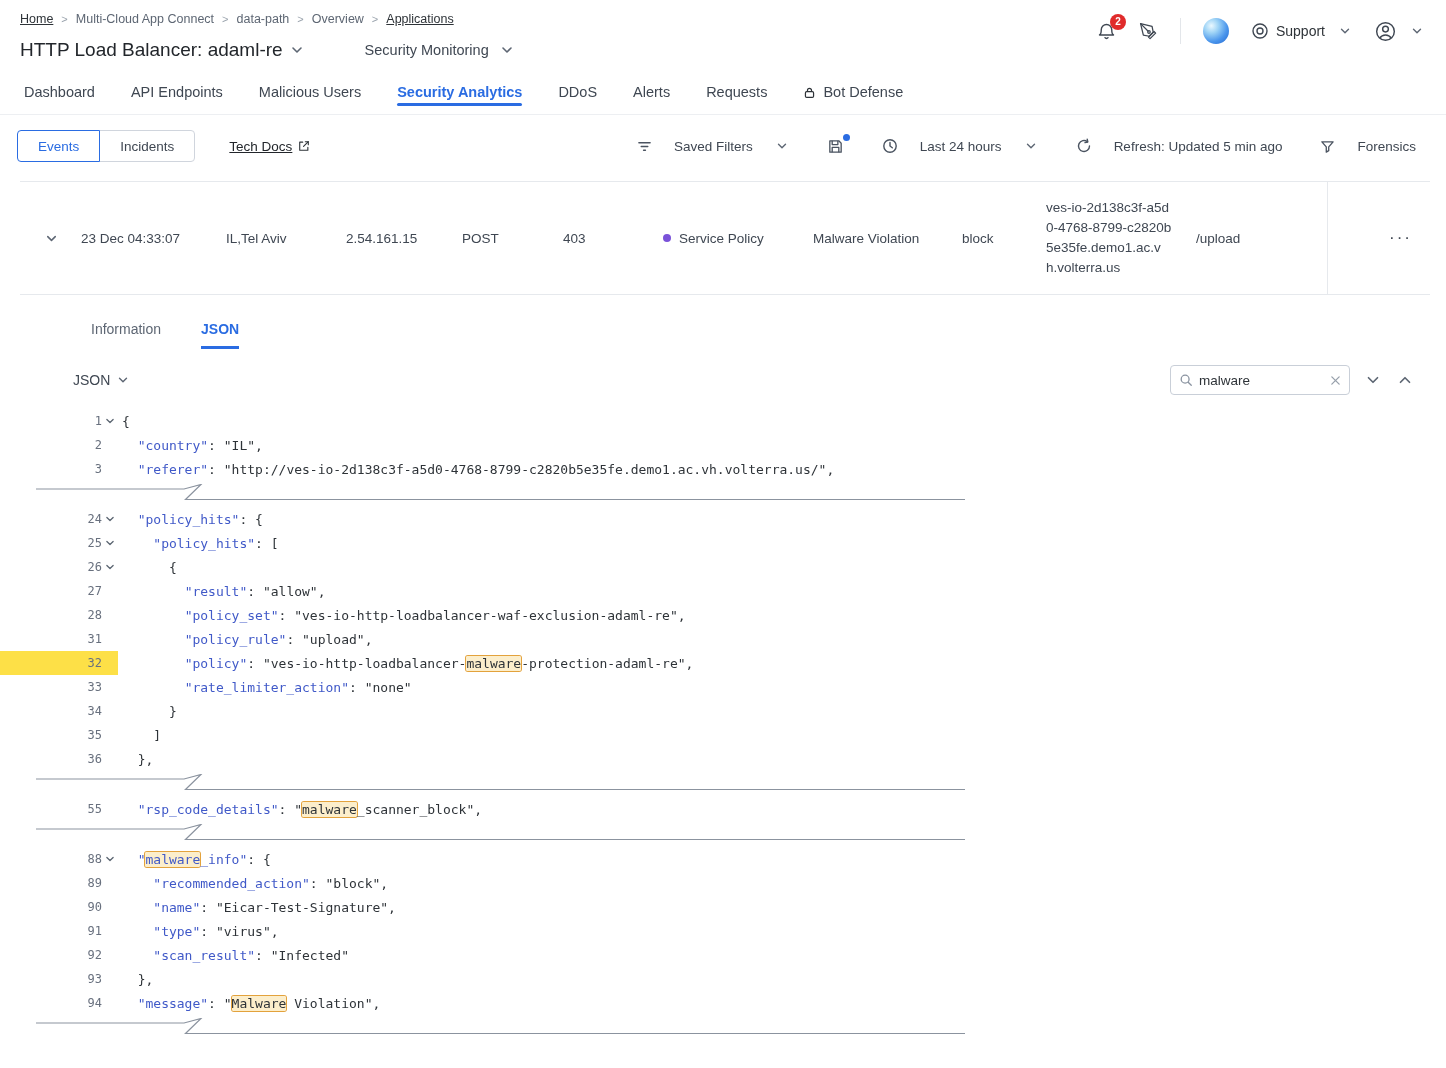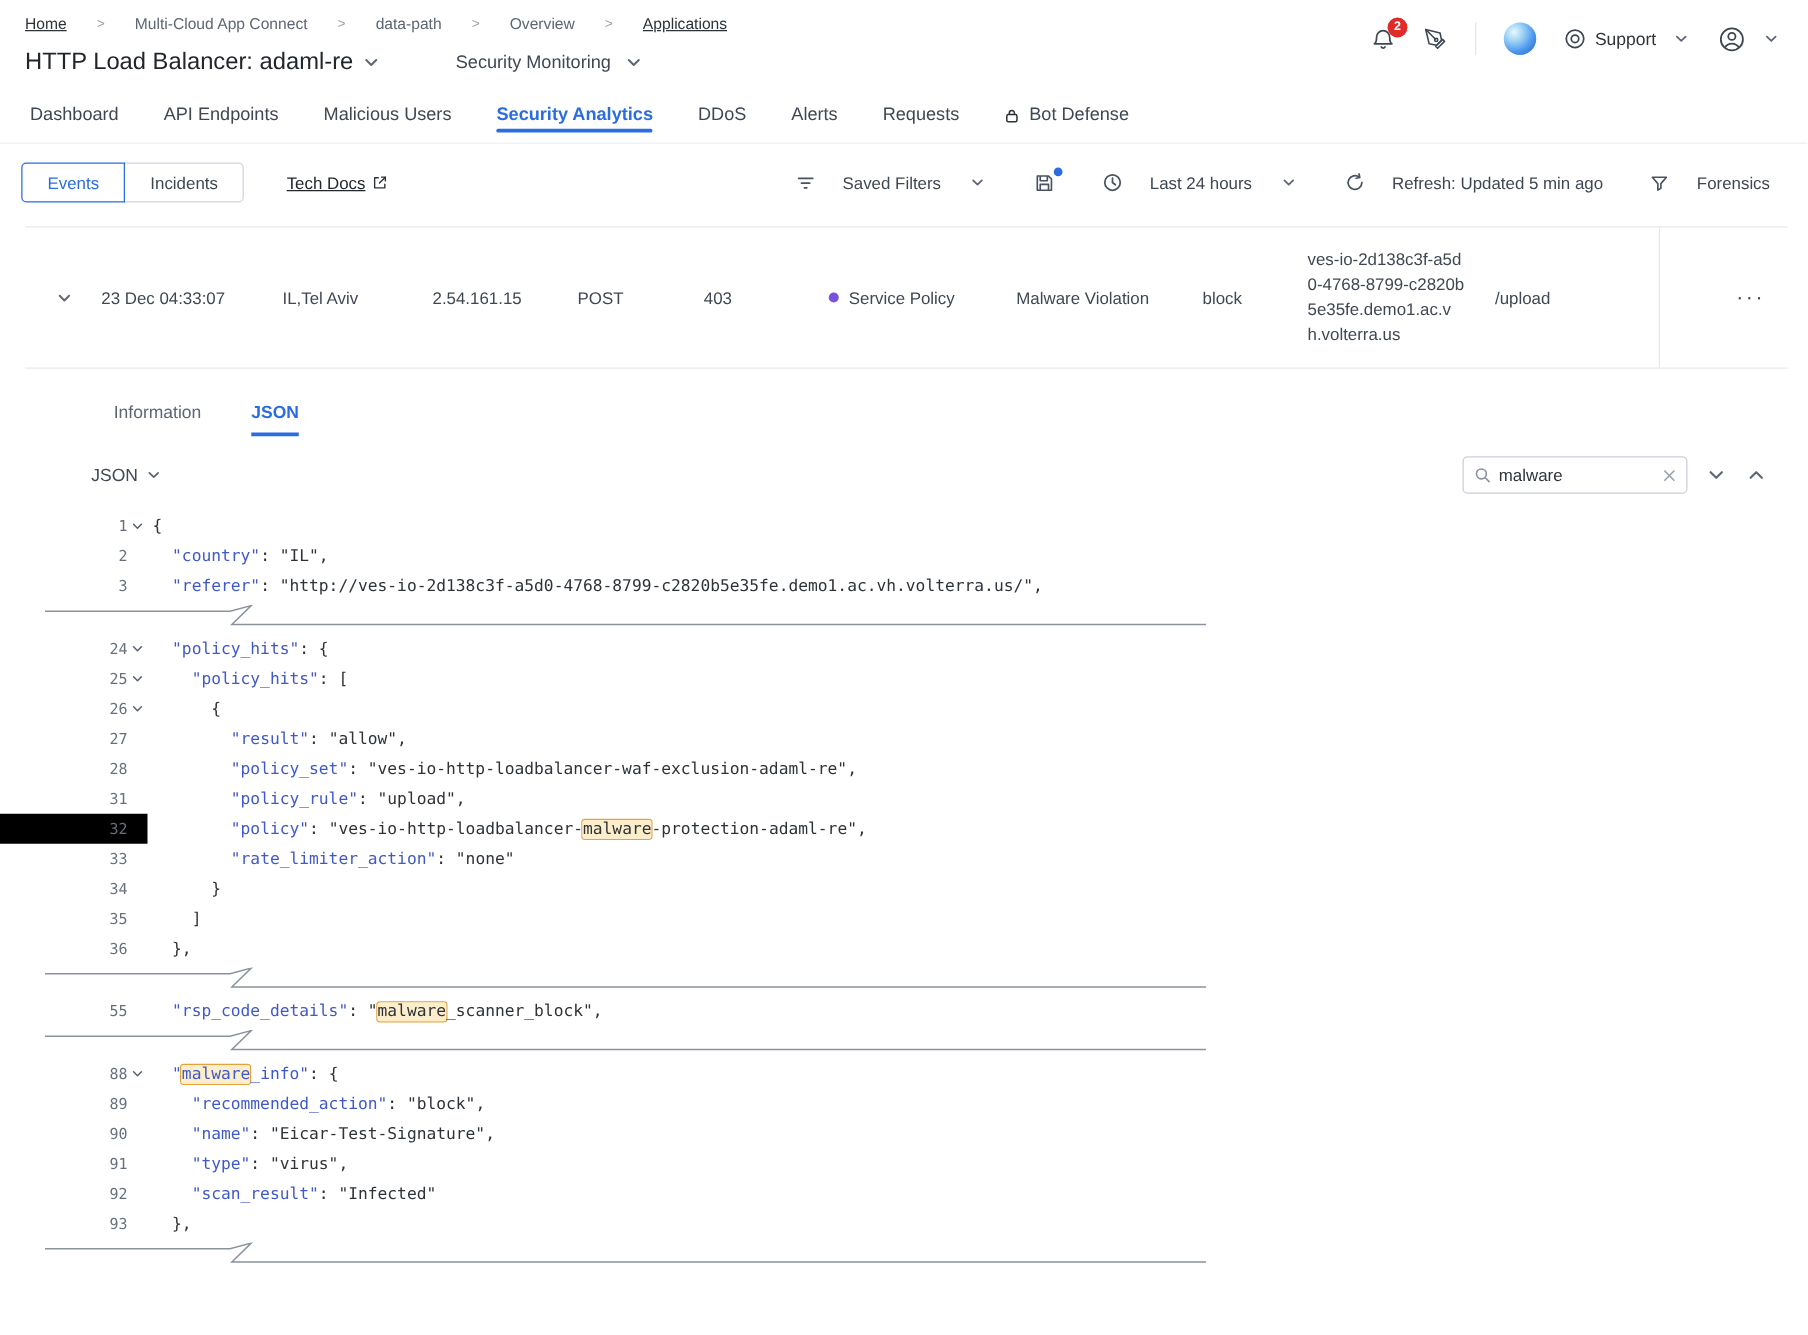"Home" .breadcrumb { gap: 24px -> 8px }
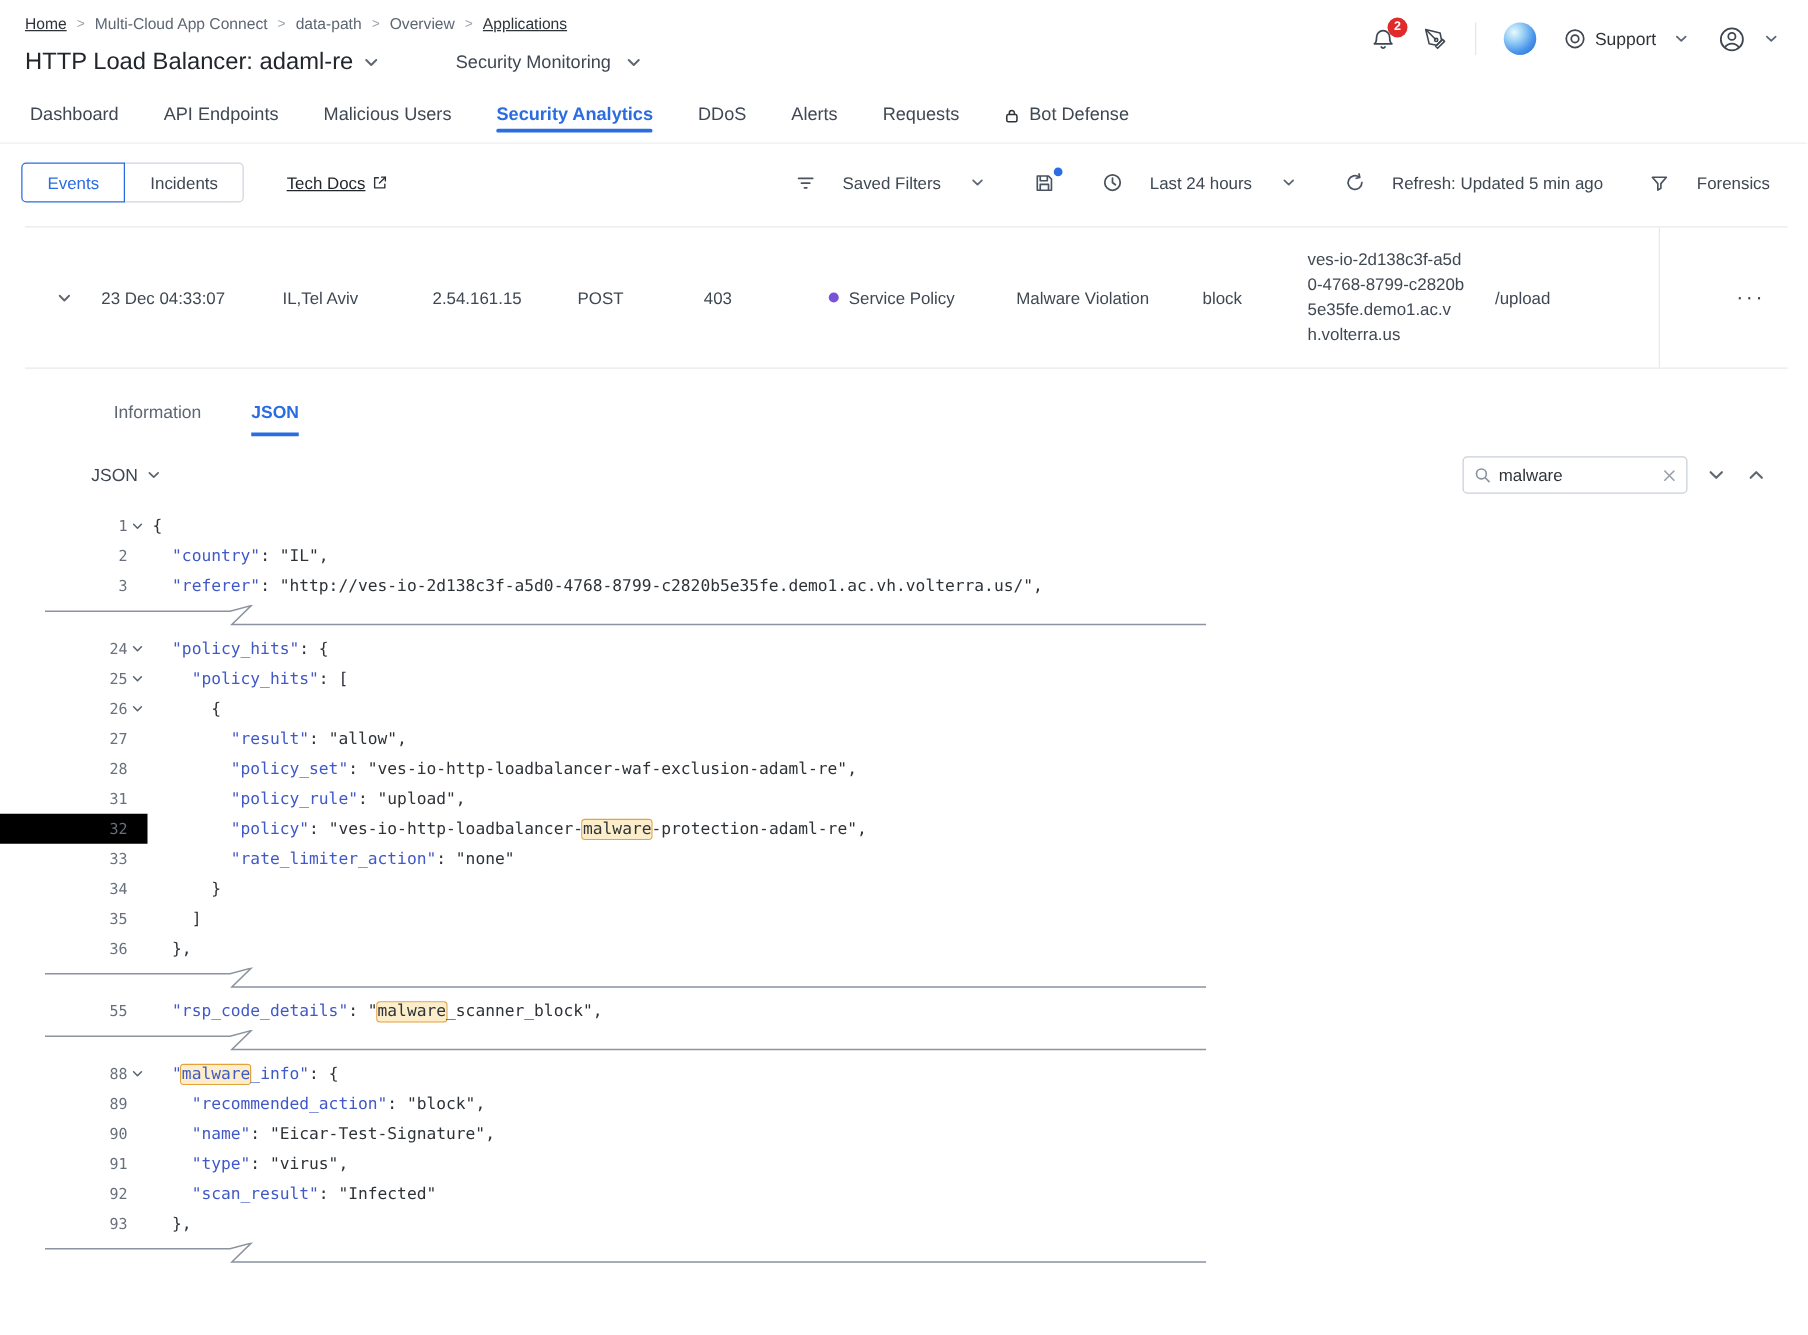"32" .code-line.current .gutter { background: #000000 -> #fde047 }
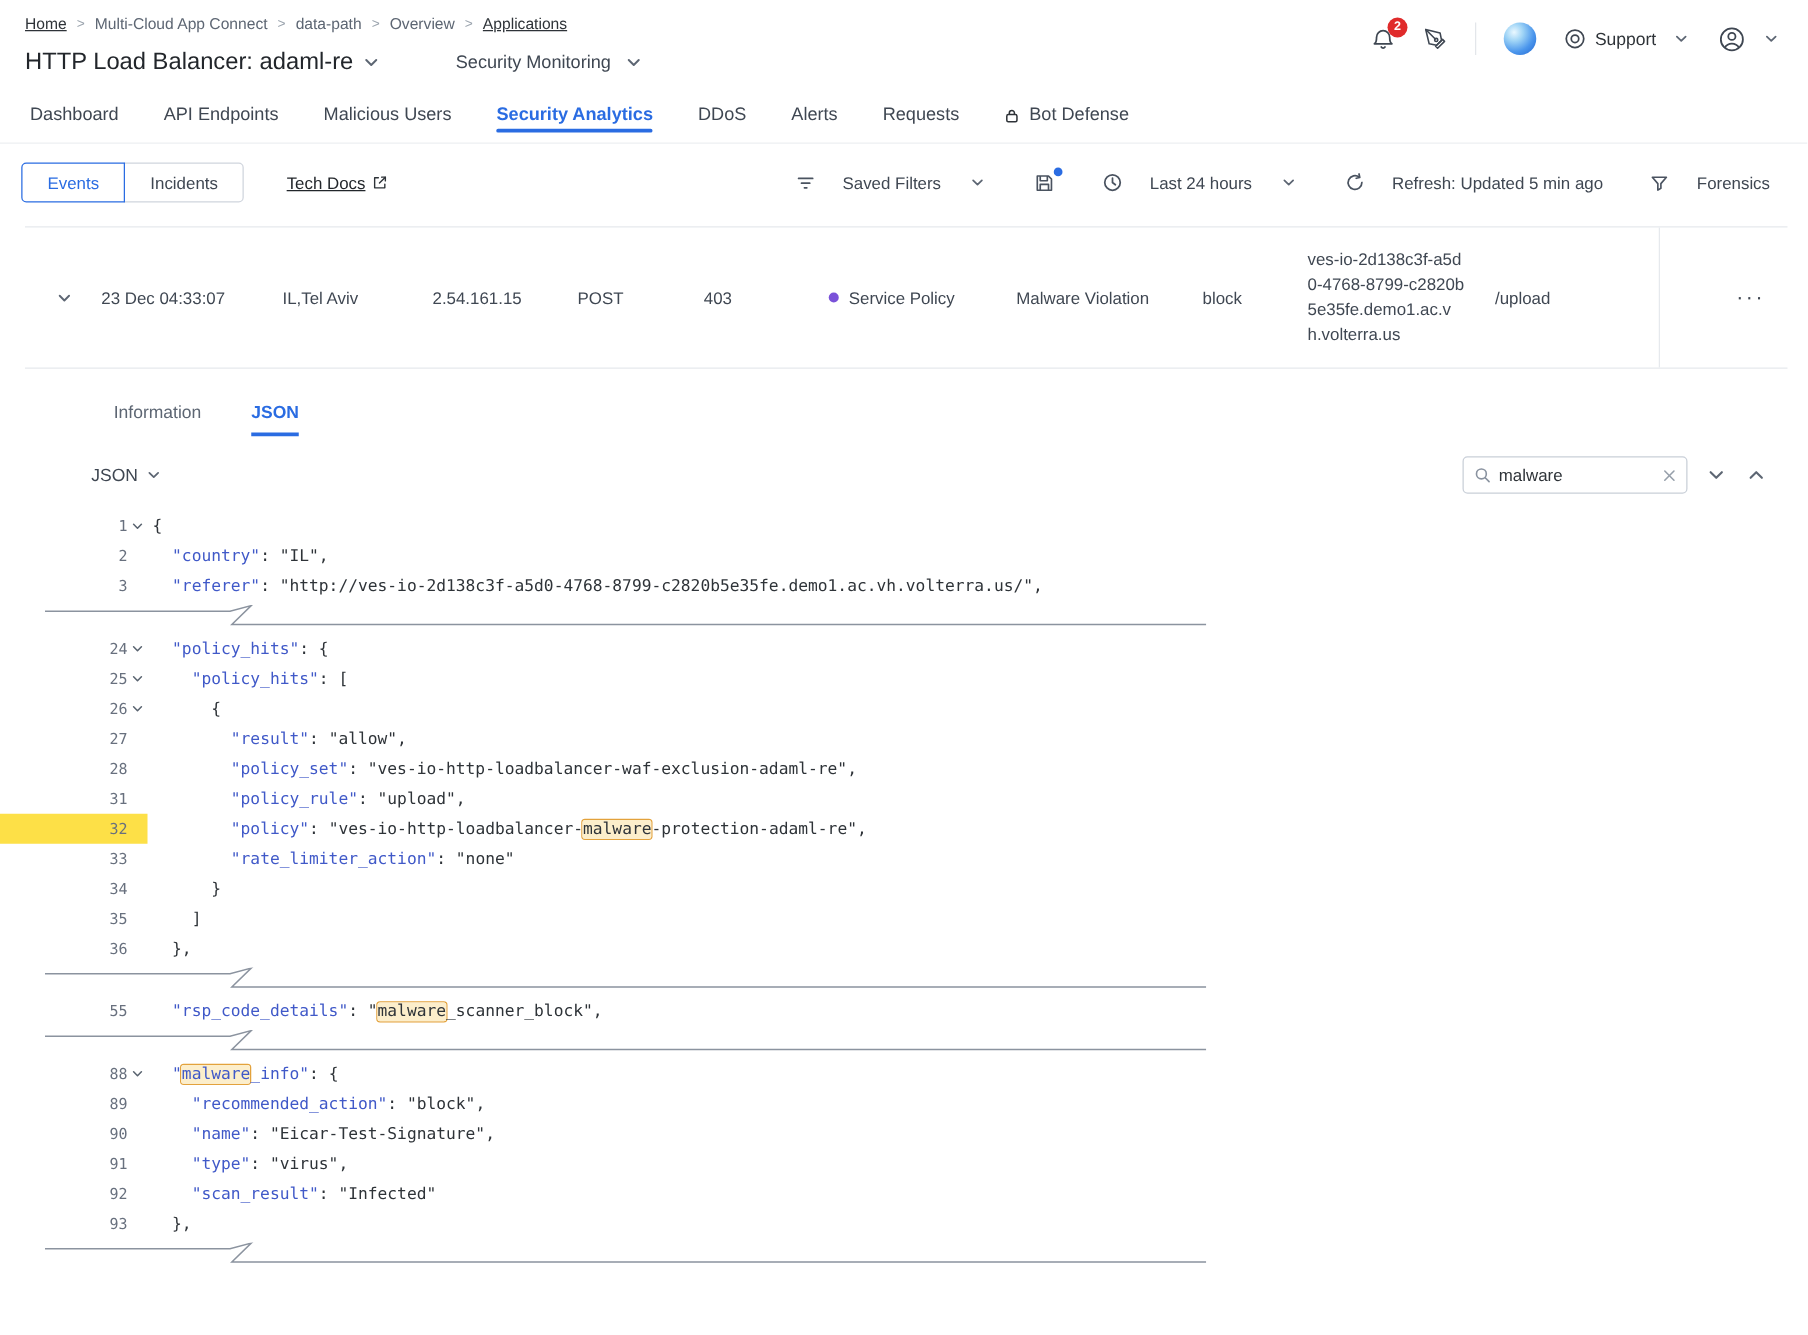"94" div.code-line { html: none -> <div><div><span>94</span><span></span></div><div><span> </span><span>"message"</span><span>: </span><span>"</span><span>Malware</span><span> Violation",</span></div></div> }
